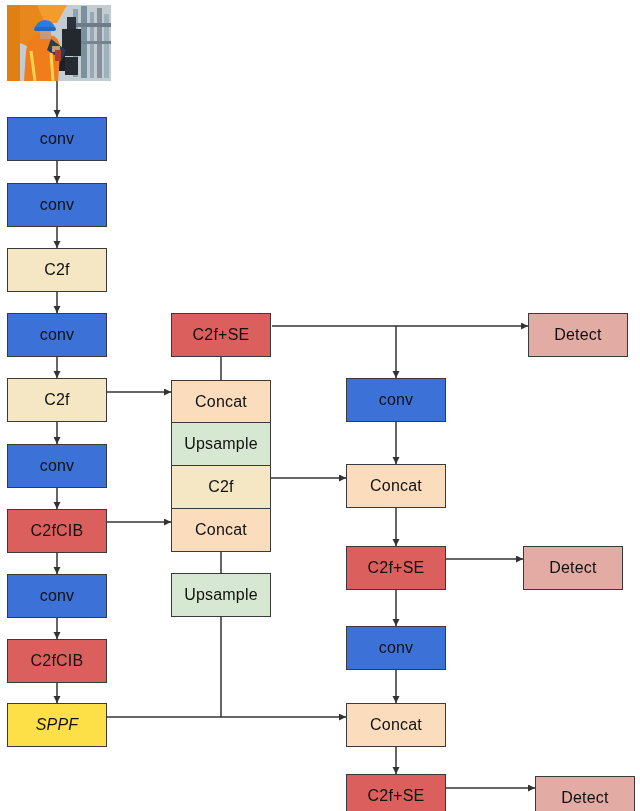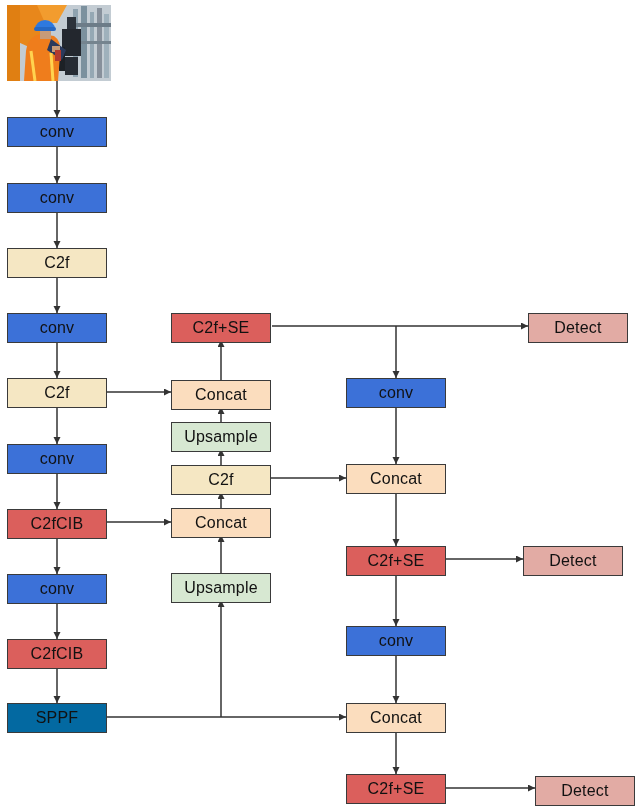"conv" .node { height: 30px -> 44px }
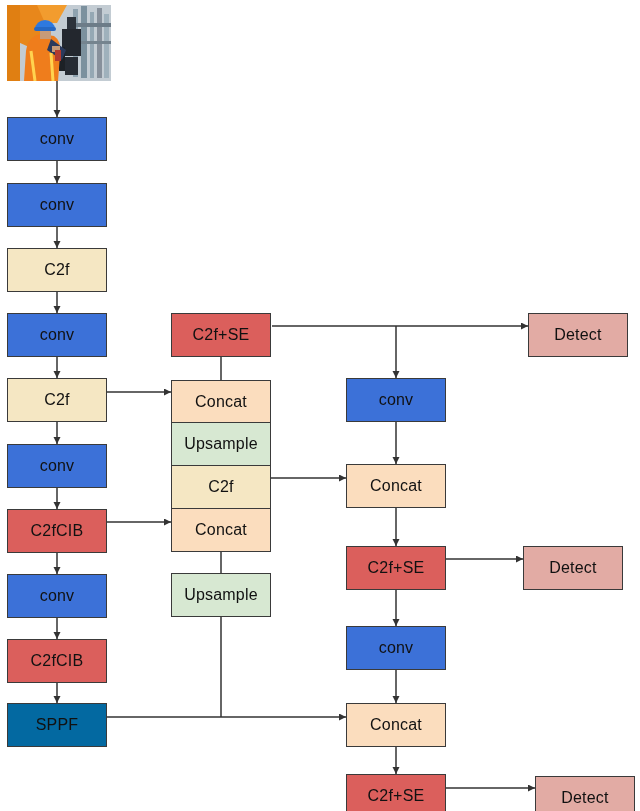"SPPF" div.node { background-color: #0369a1 -> #fde047; font-style: none -> italic }
